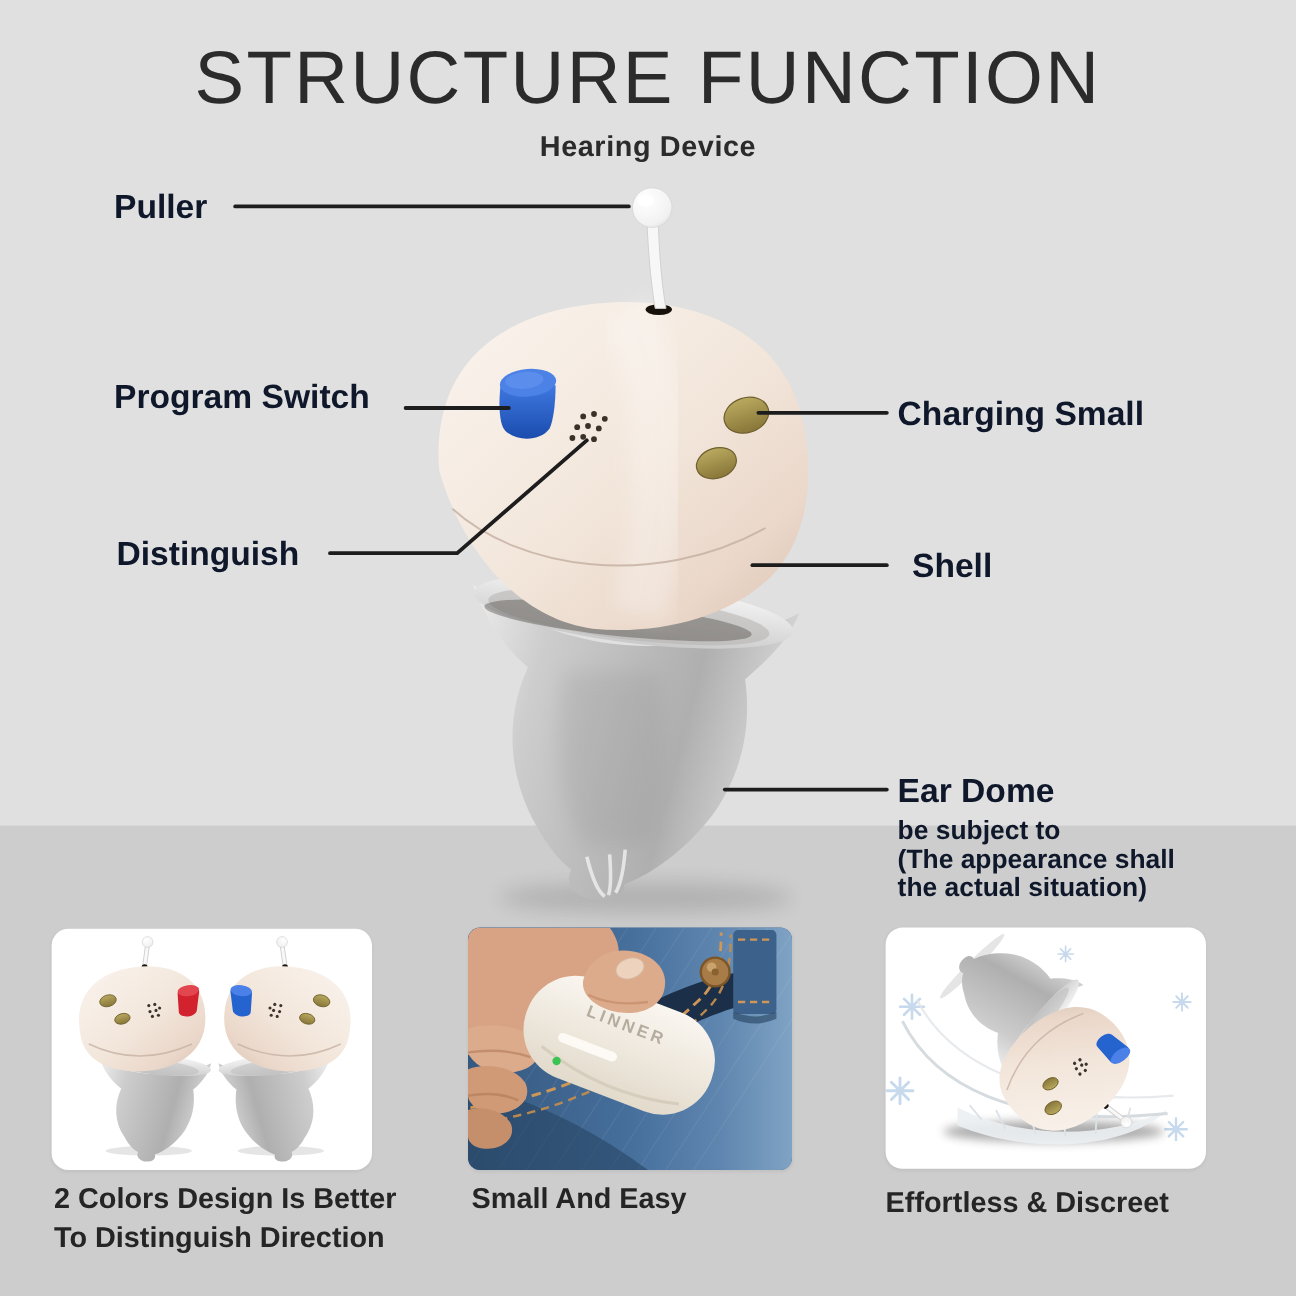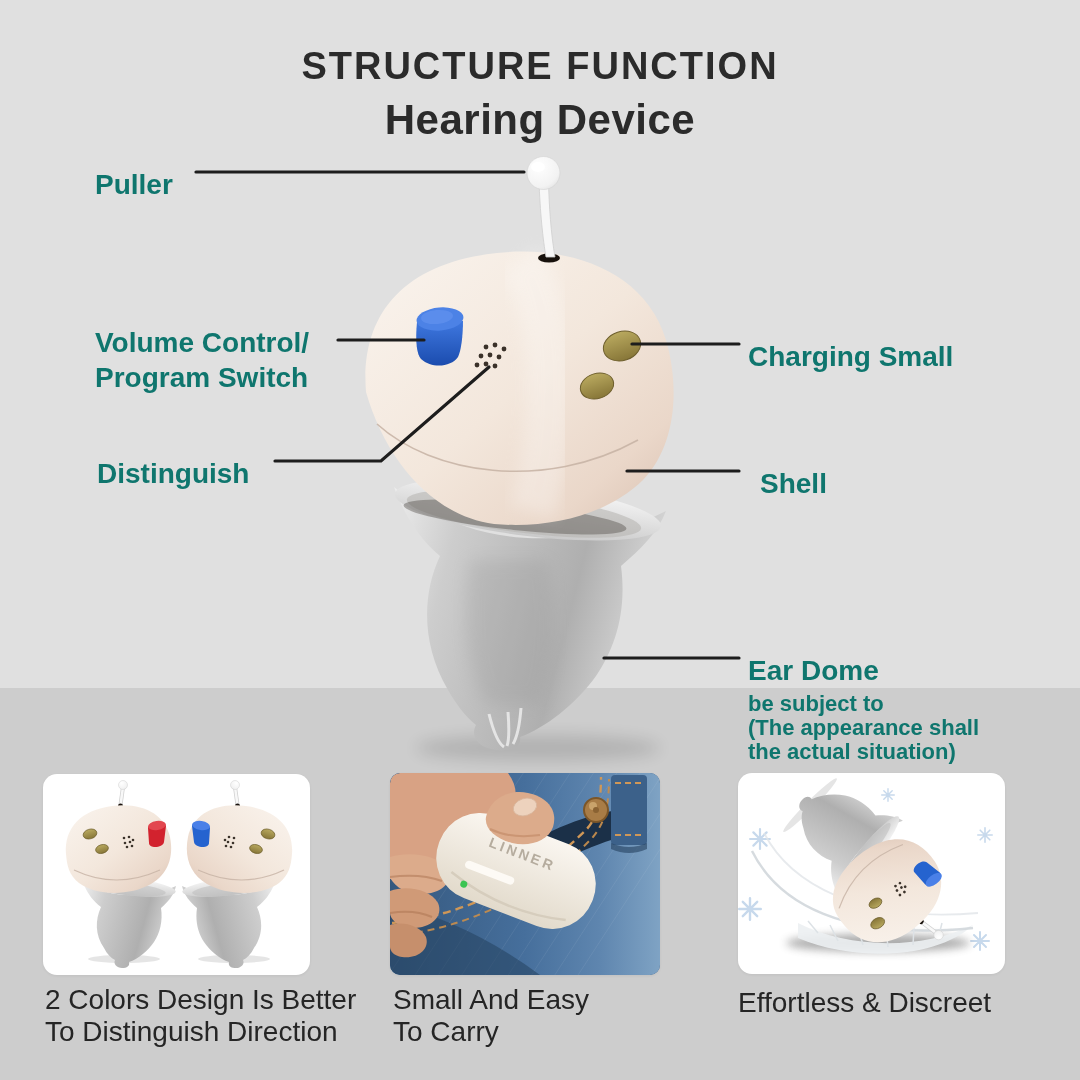"STRUCTURE FUNCTION" .title { font-size: 38px -> 62px; font-weight: bold -> normal; margin-top: 15px -> none }
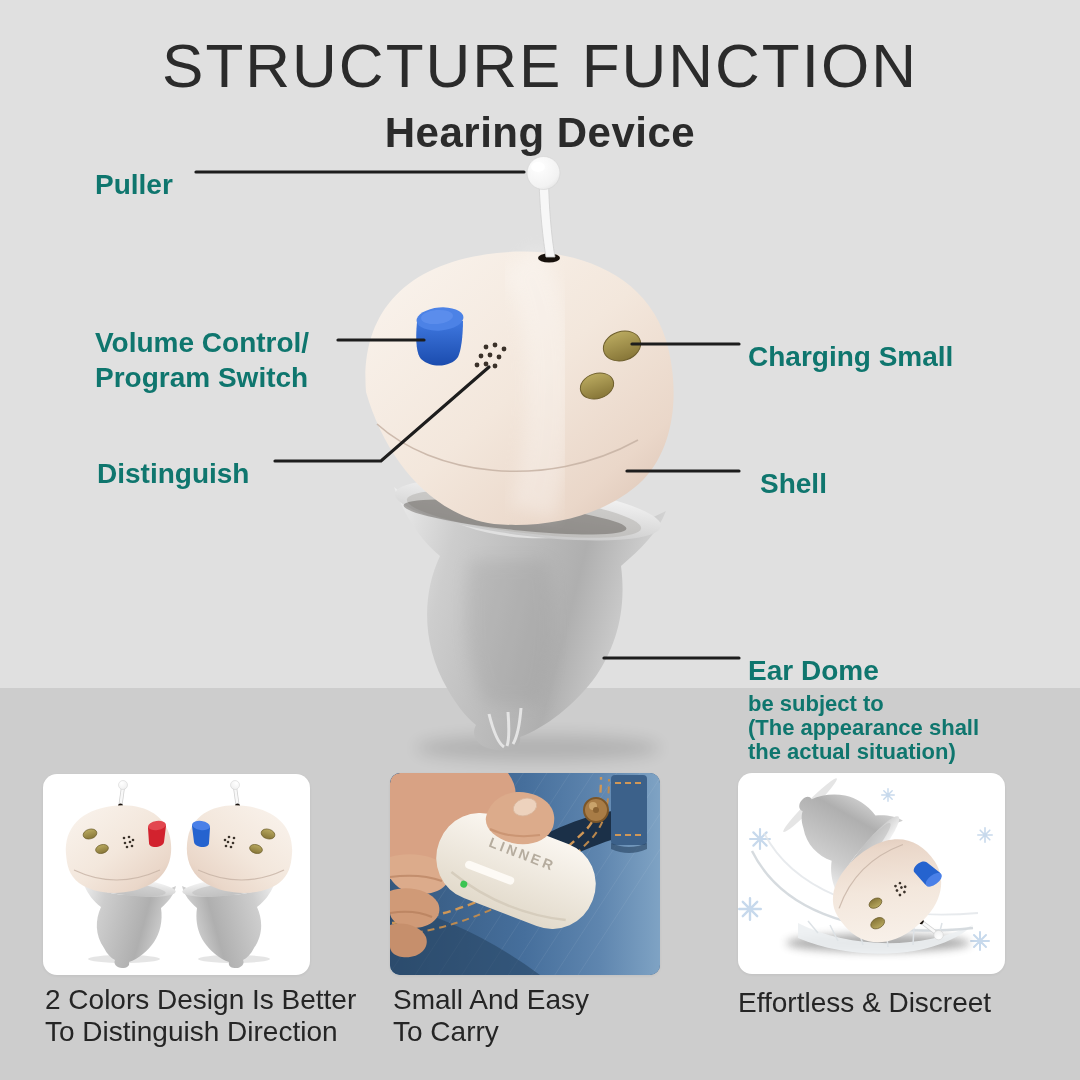"Hearing Device" .subtitle { font-size: 42px -> 24px }
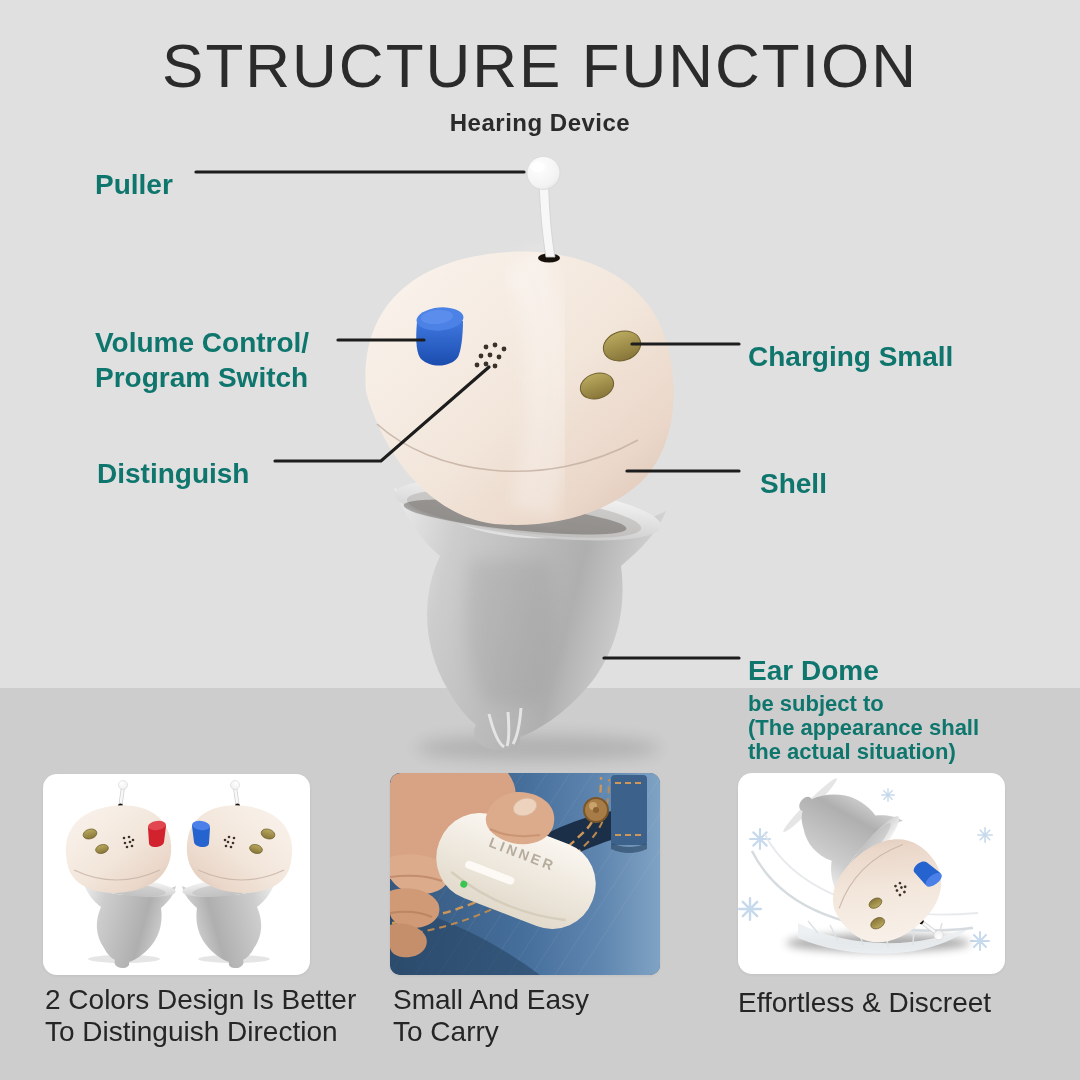"Puller" .lbl { color: #0f766e -> #0f172a; margin-top: 12px -> none }
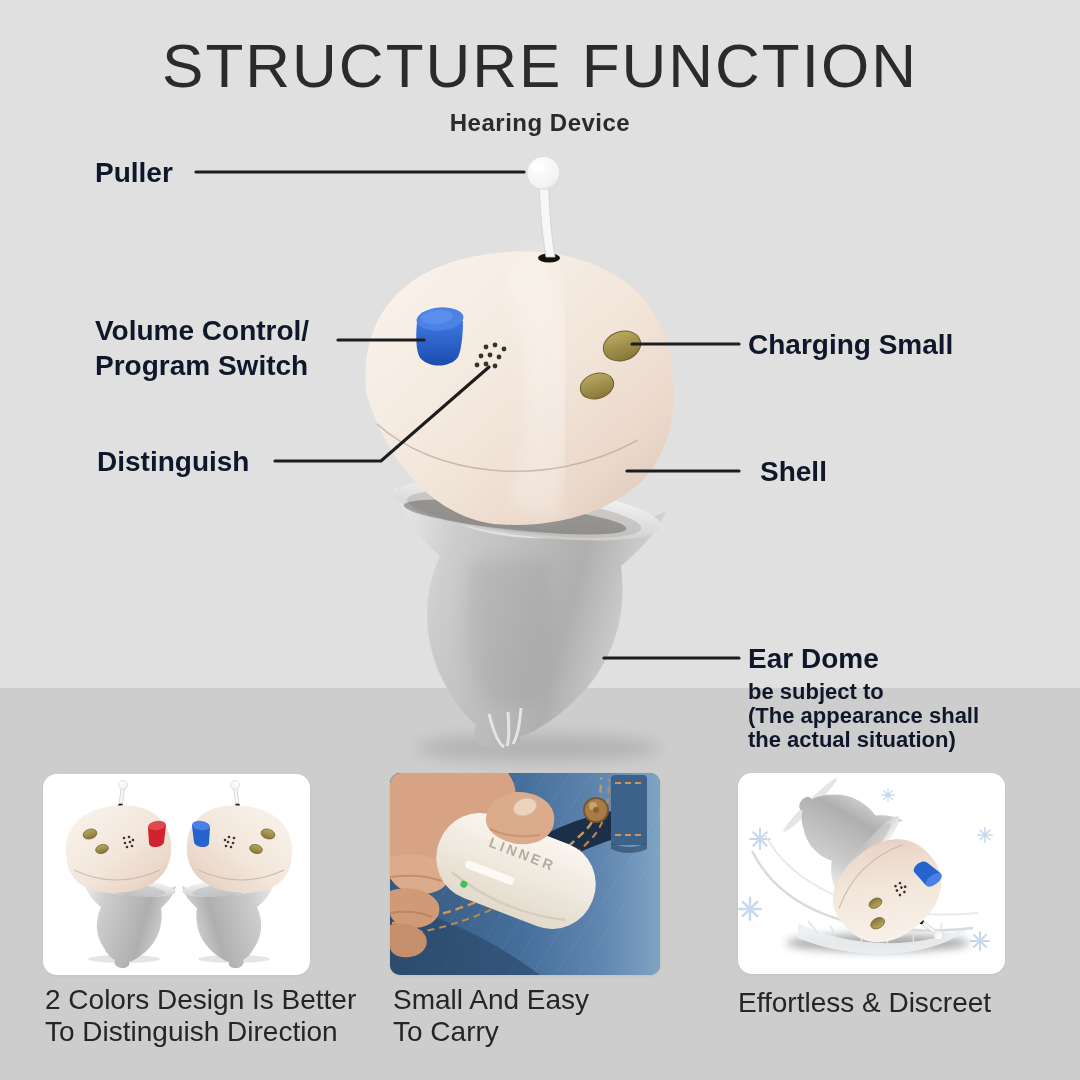"Volume Control/" span.line { html: <span>Volume Control/</span> -> none }
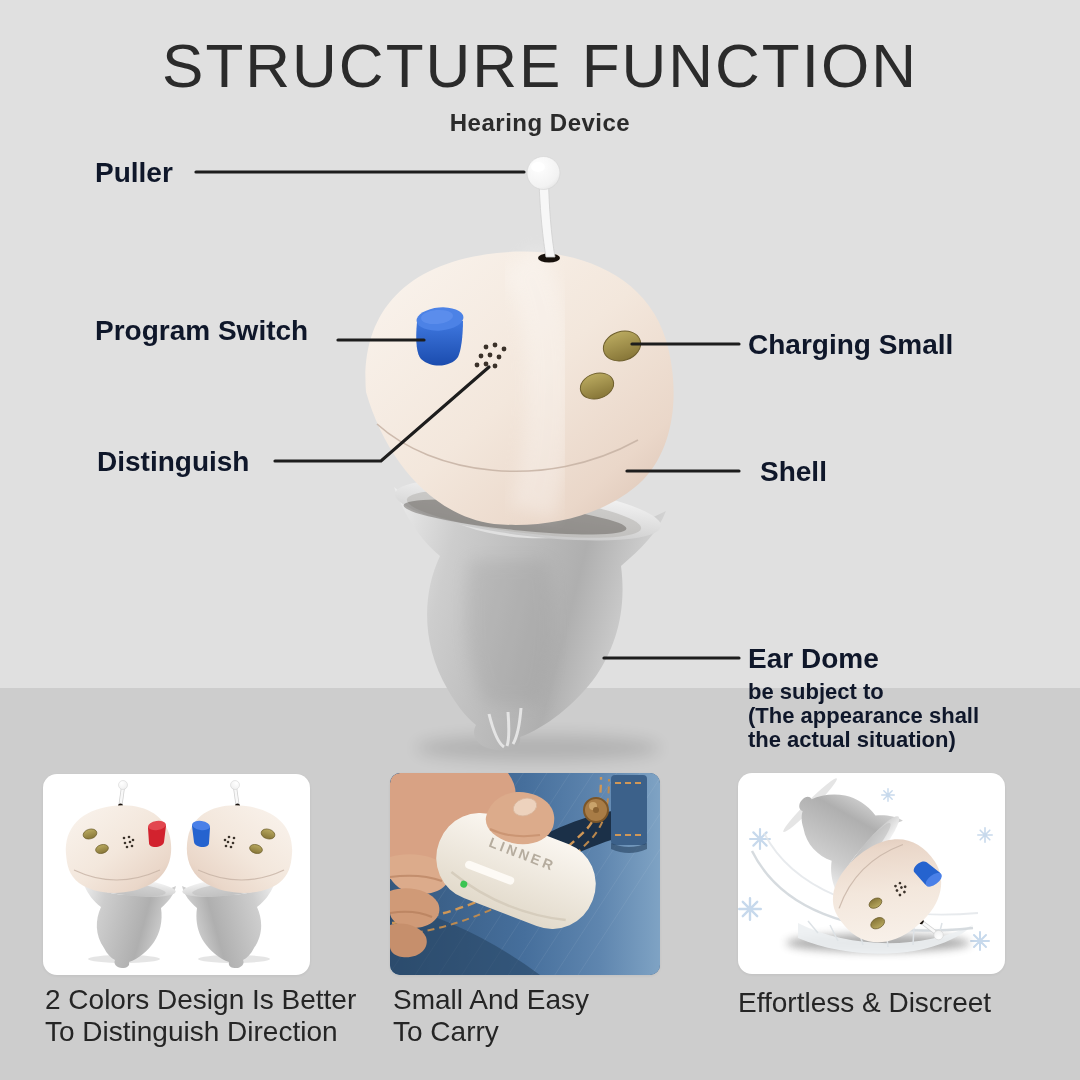"2 Colors Design Is Better" .caption { font-size: 28px -> 24px; font-weight: normal -> bold }
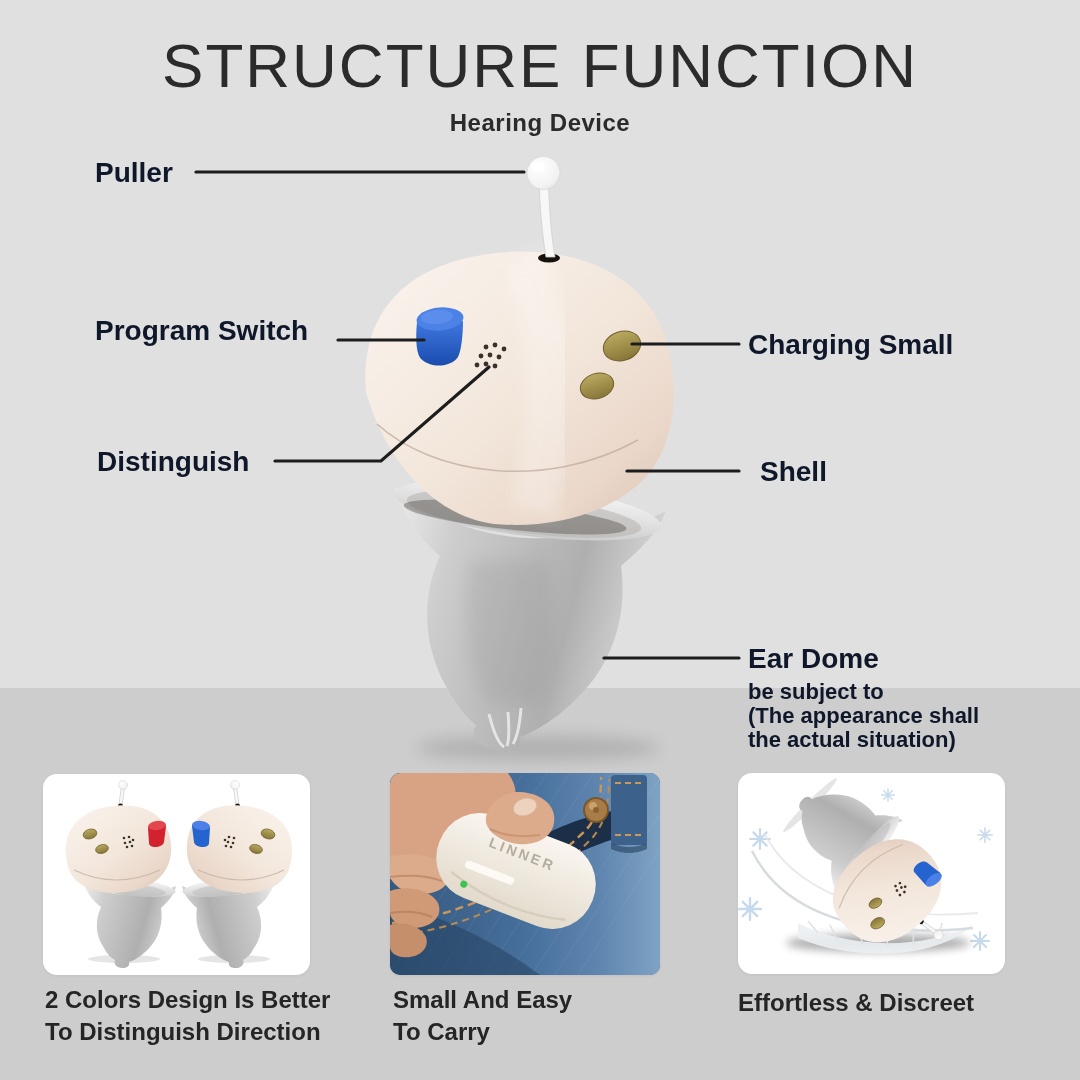"To Carry" span.line { html: <span>To Carry</span> -> none }
